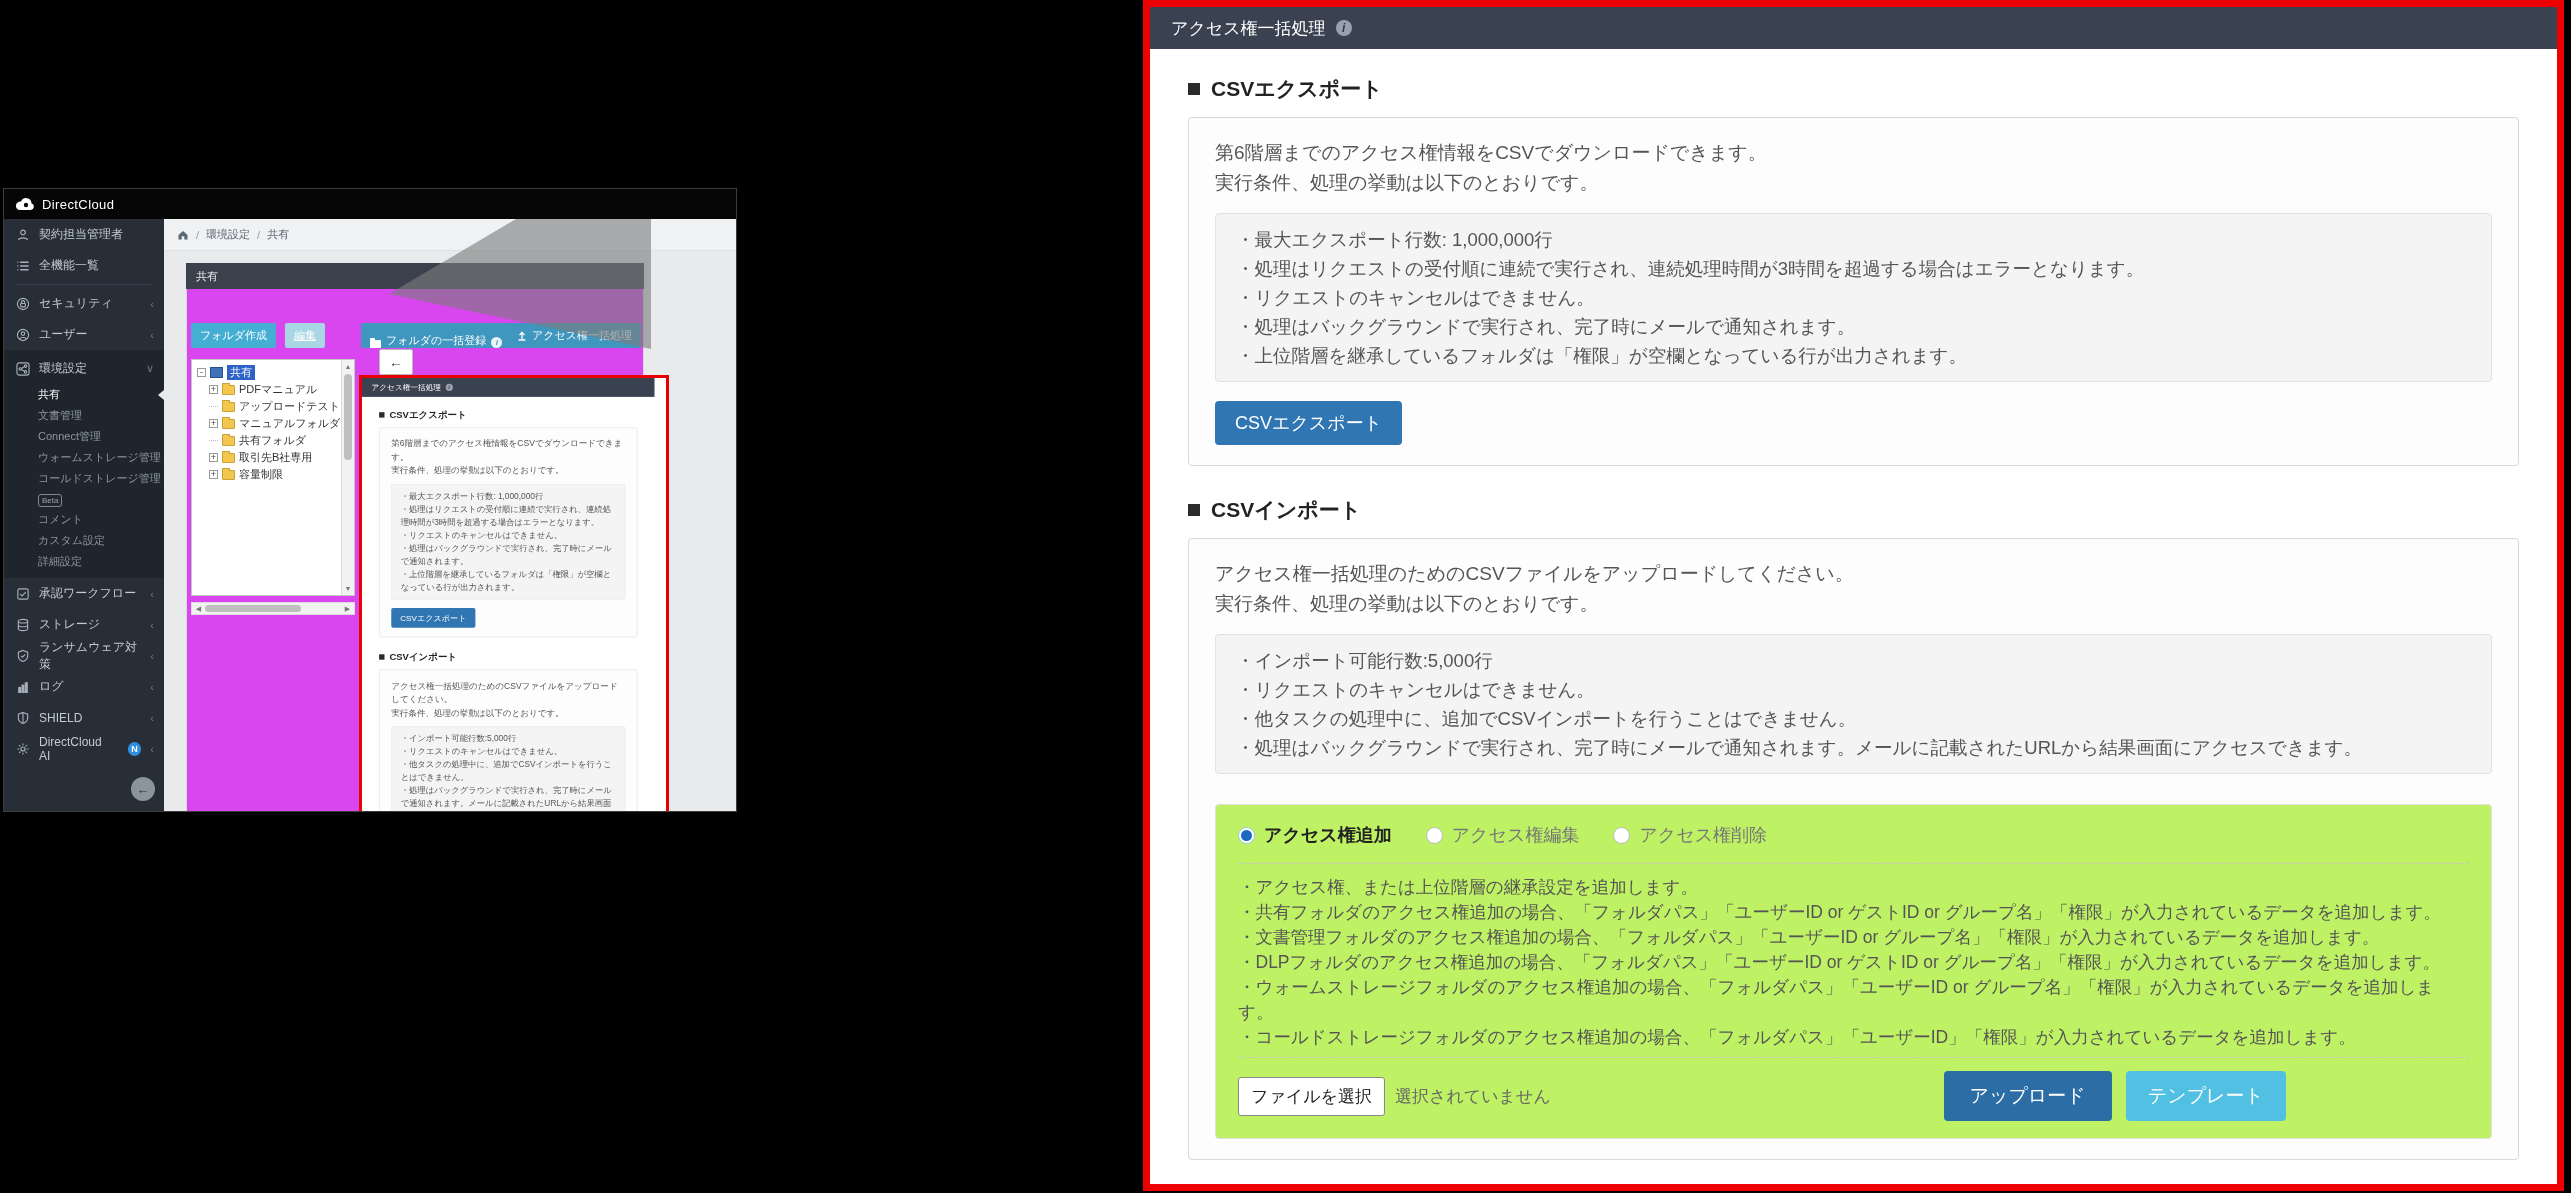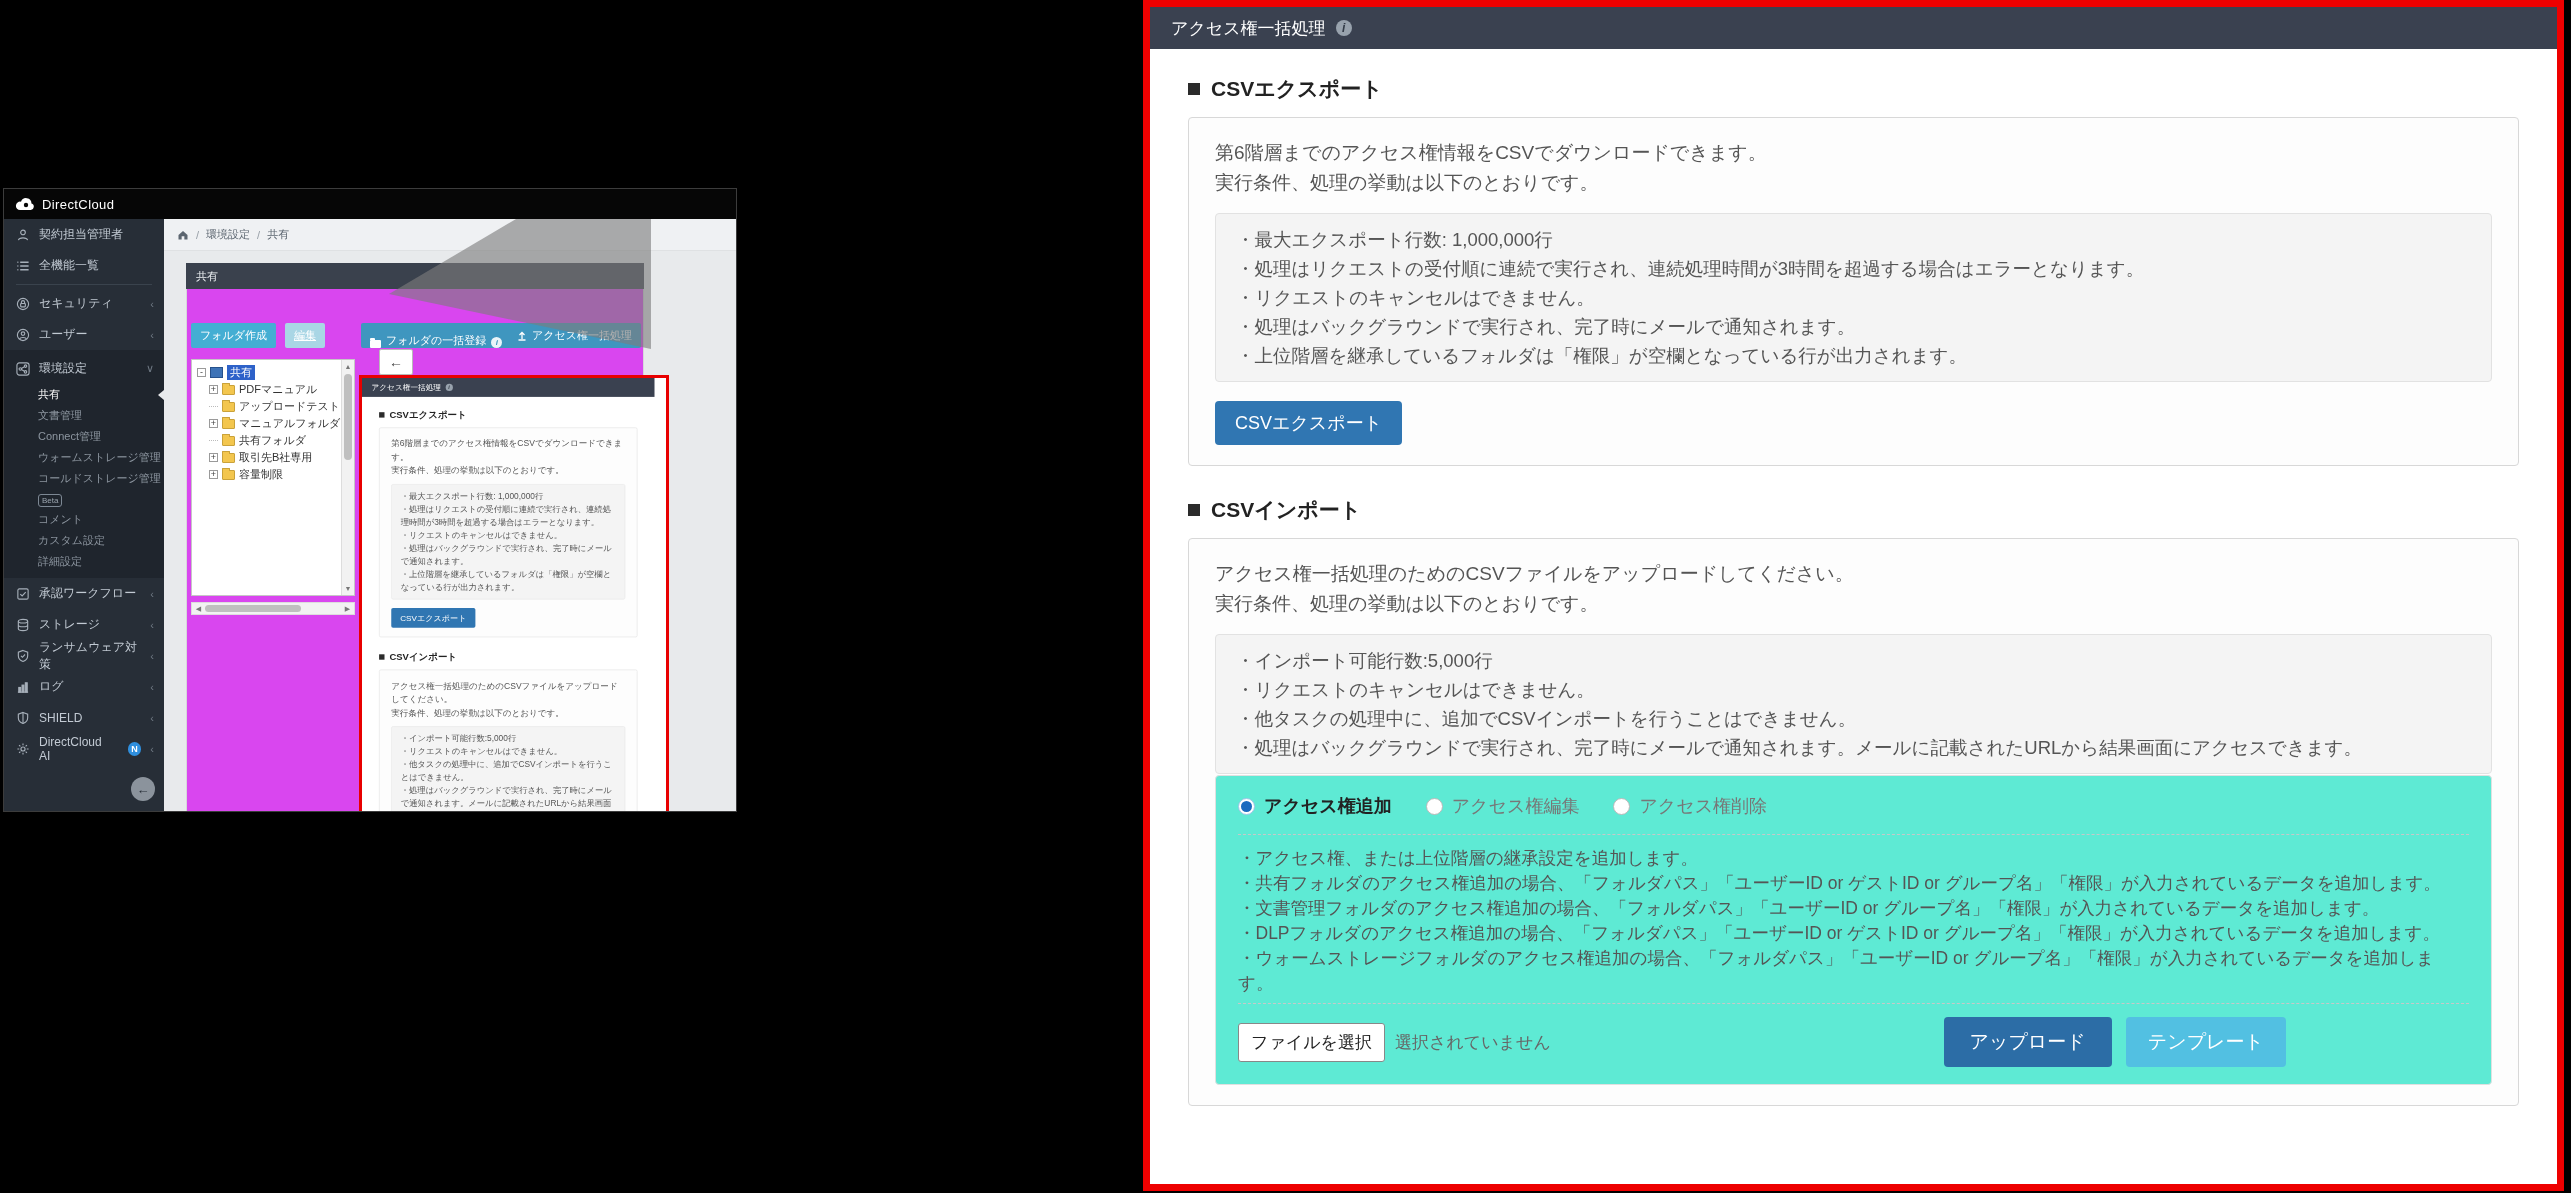"アクセス権追加" .ibox { background: #5eead4 -> #bef264; margin-top: 1px -> 30px }
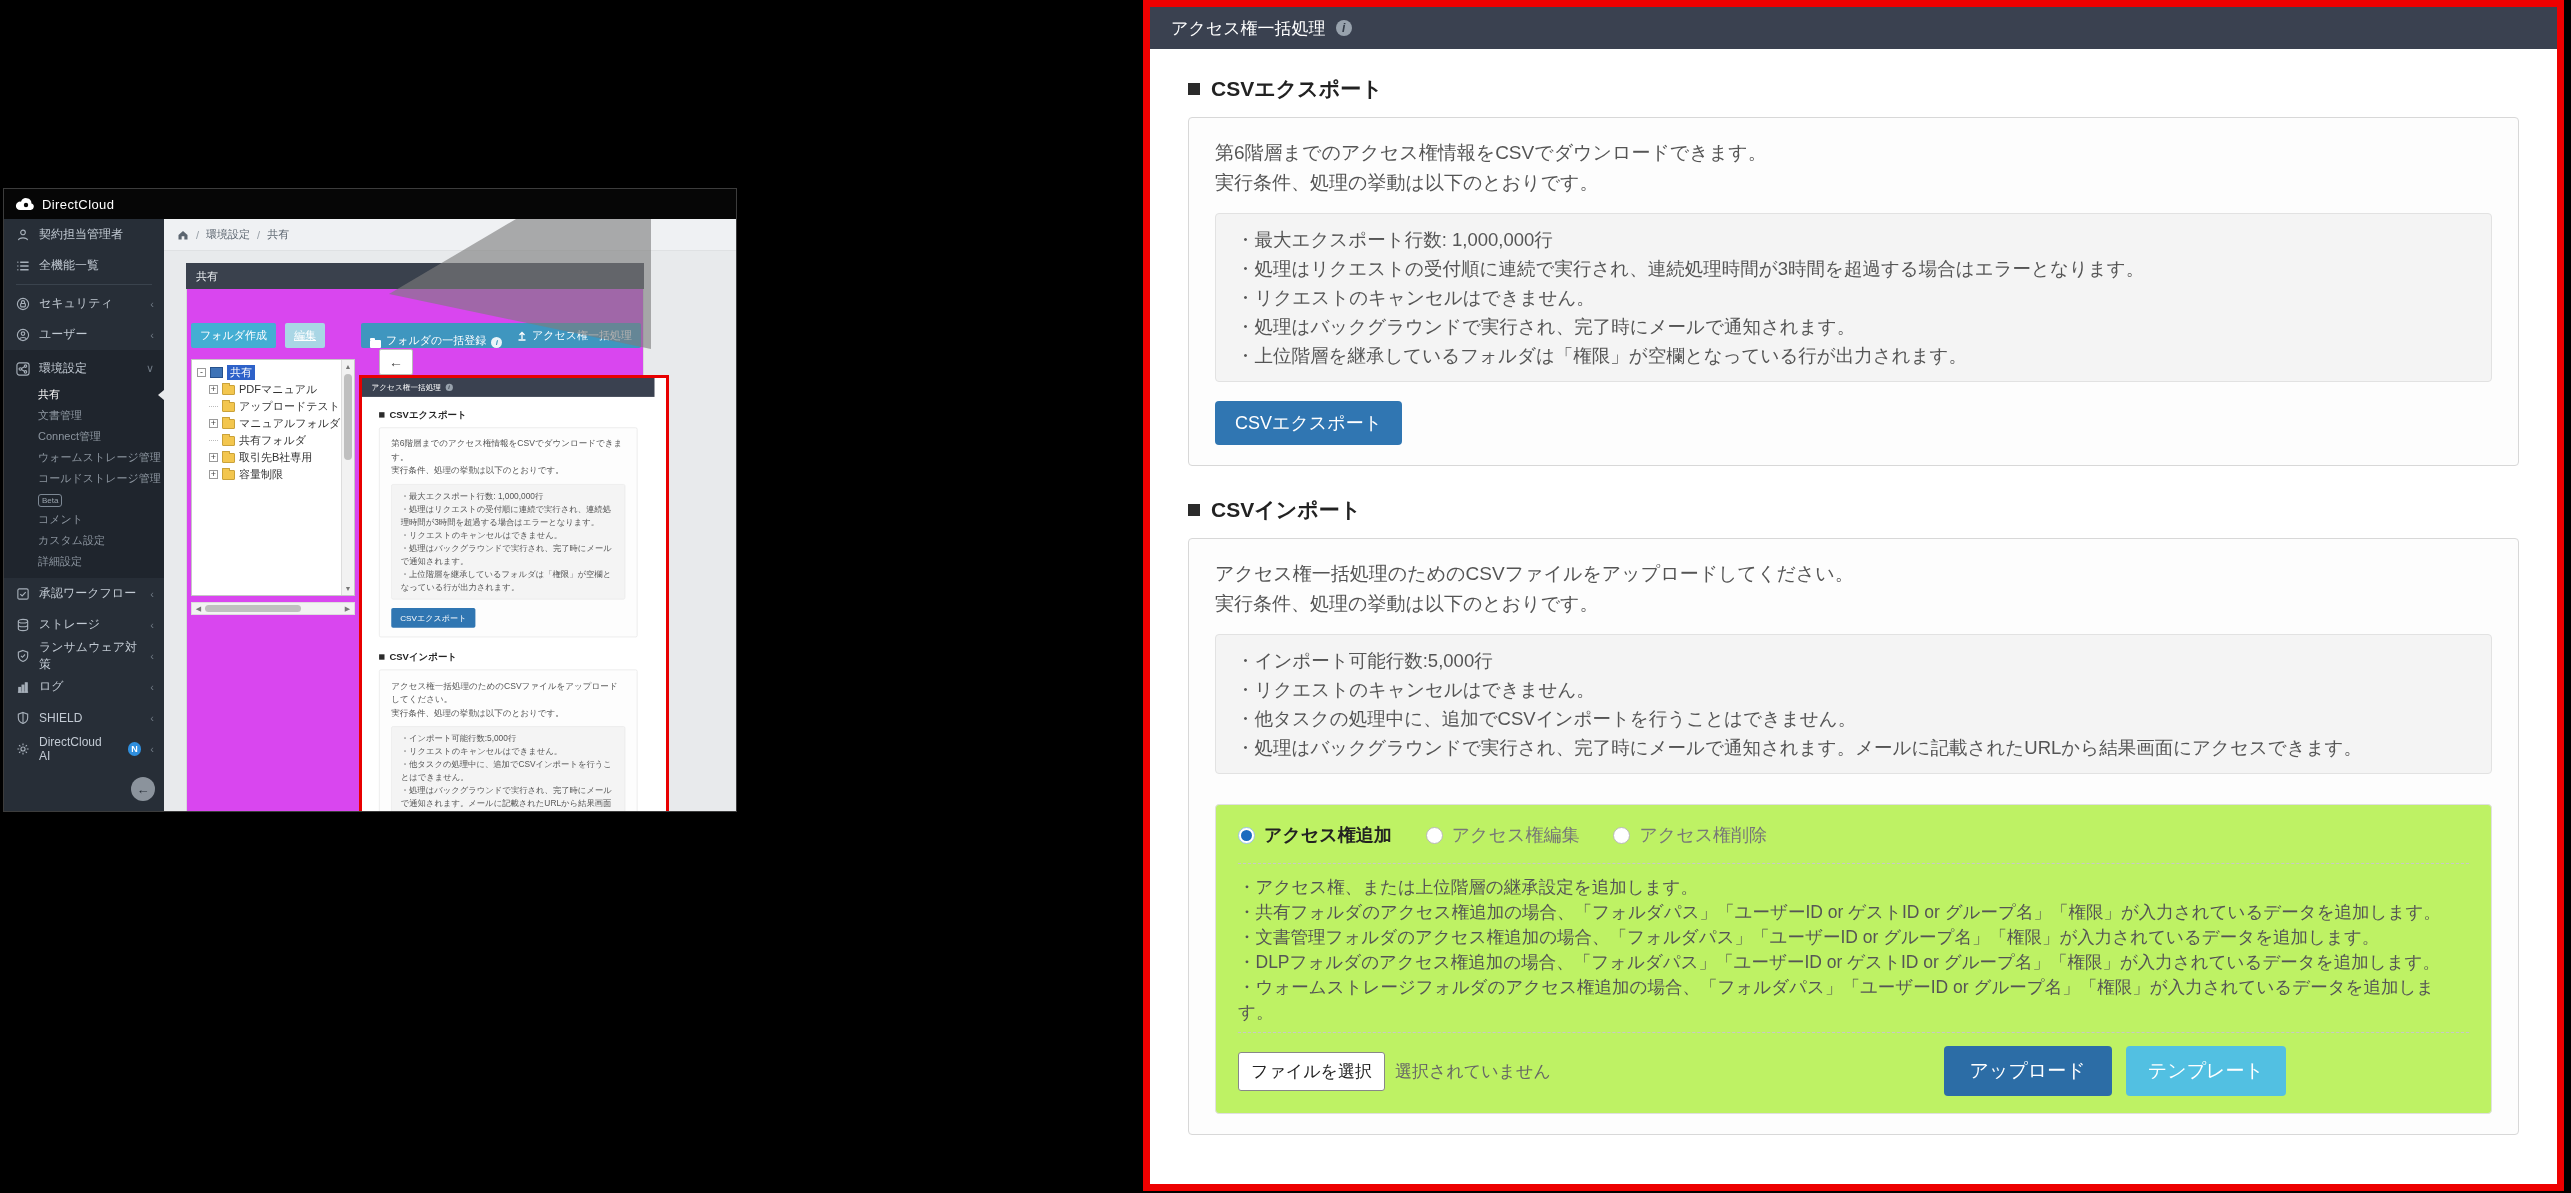"・コールドストレージフォルダのアクセス権追加の場合、「フォルダパス」「ユーザーI" div.note { html: none -> <div>・コールドストレージフォルダのアクセス権追加の場合、「フォルダパス」「ユーザーID」「権限」が入力されているデータを追加します。</div> }
